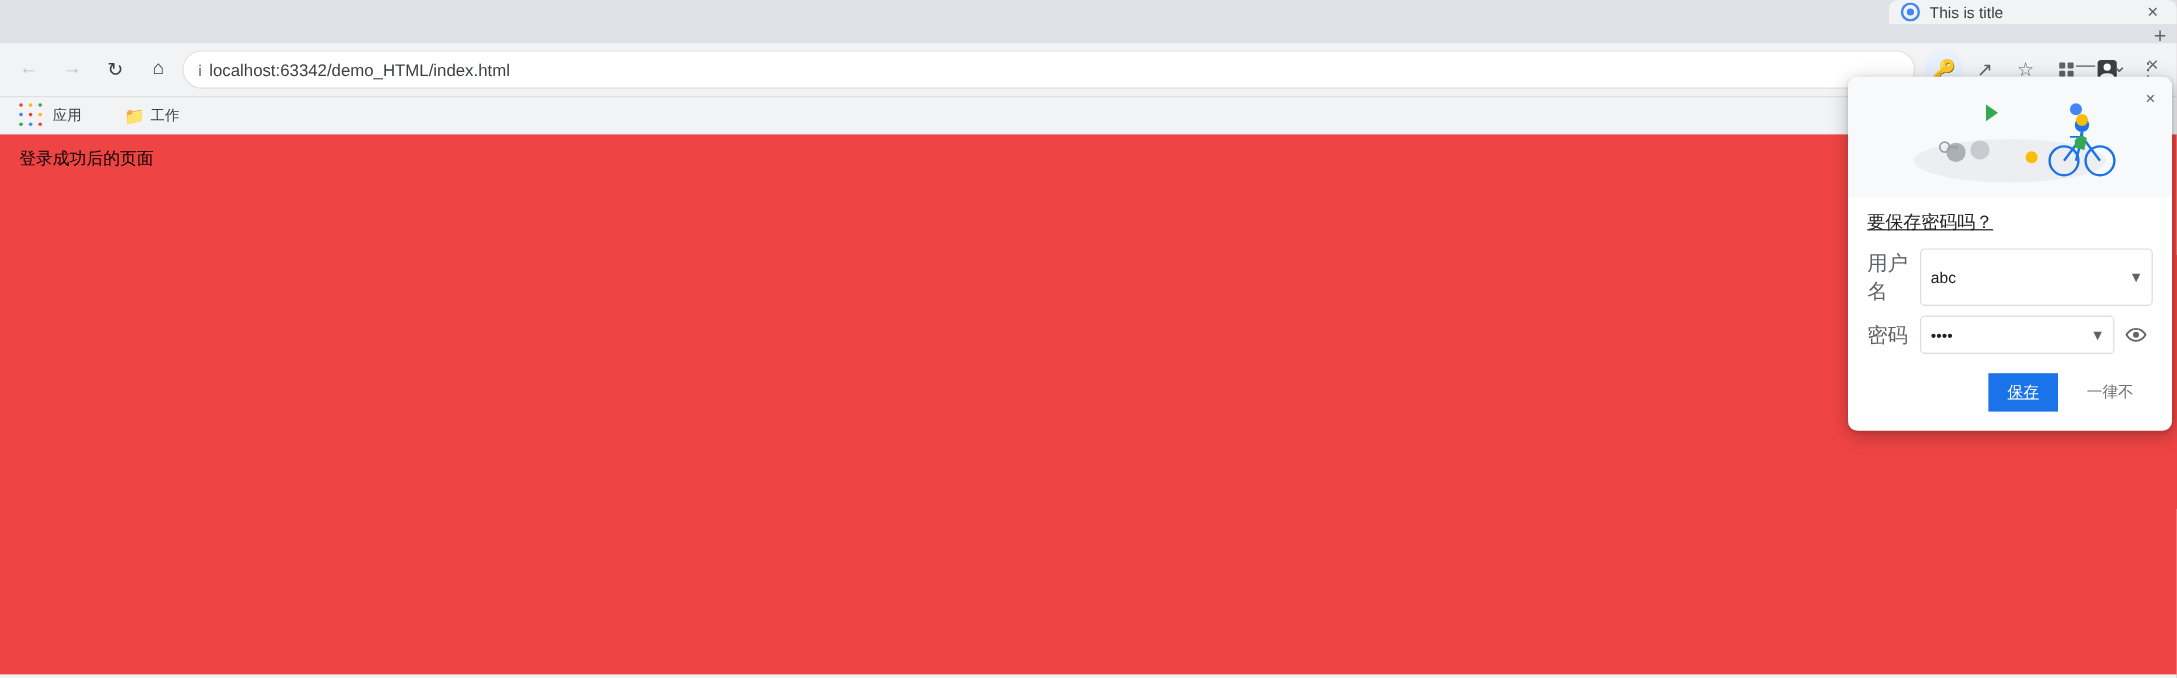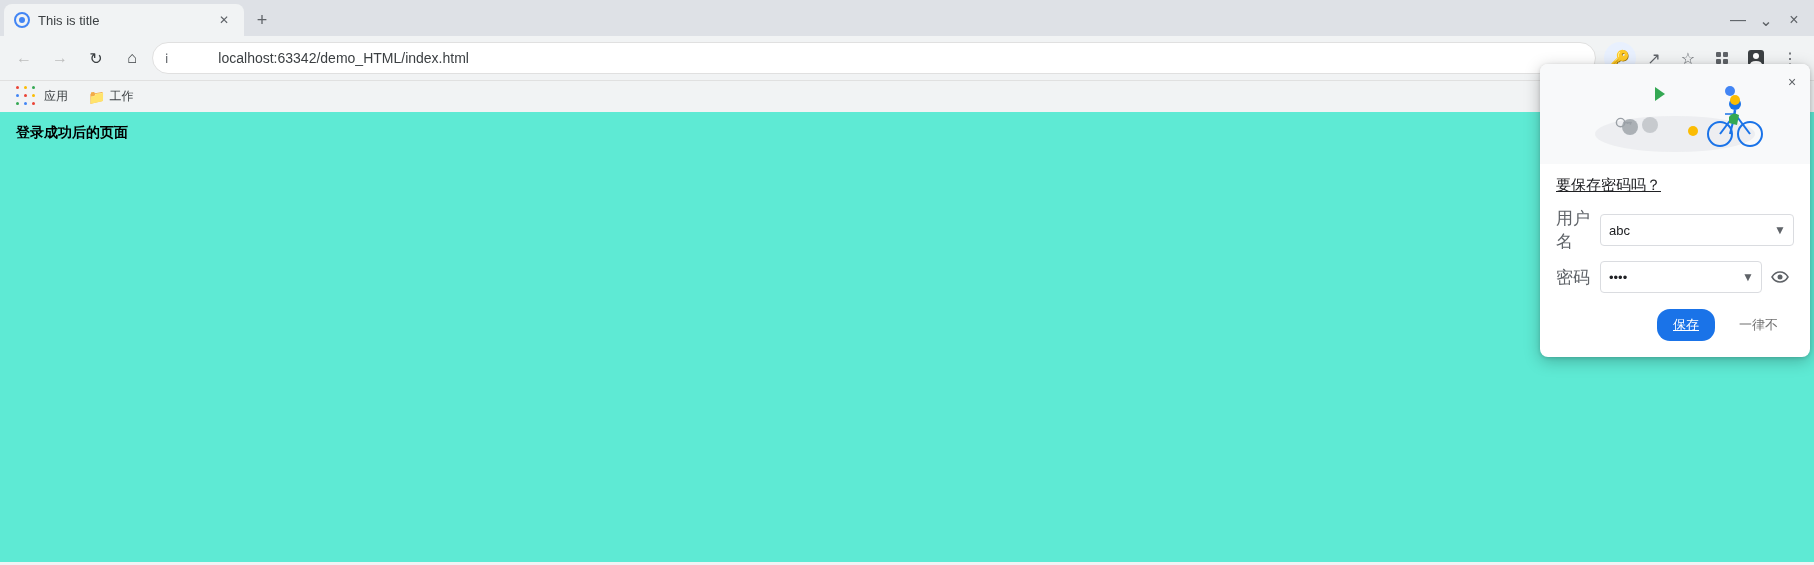"This is title" .tab-bar { flex-direction: none -> column }
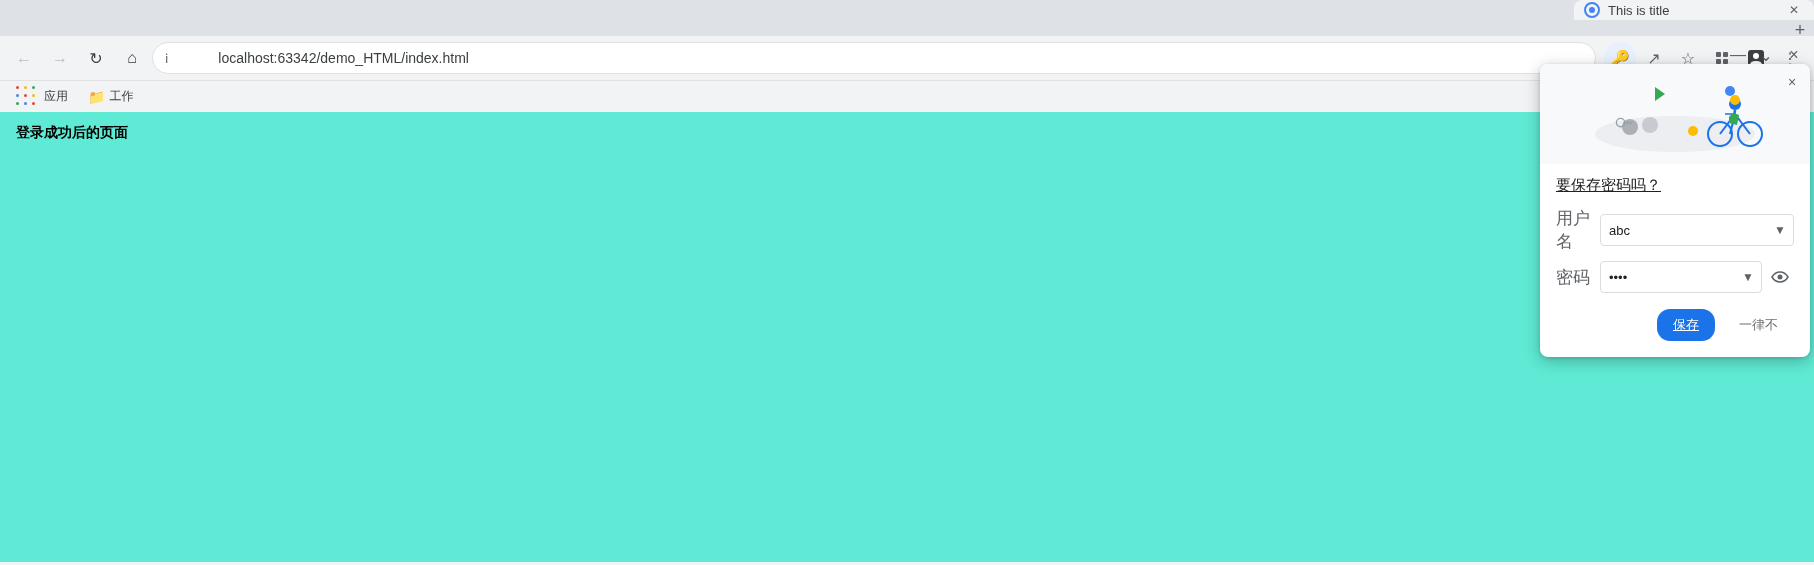"localhost:63342/demo_HTML/index.html" .address-text { margin-left: 44px -> none }
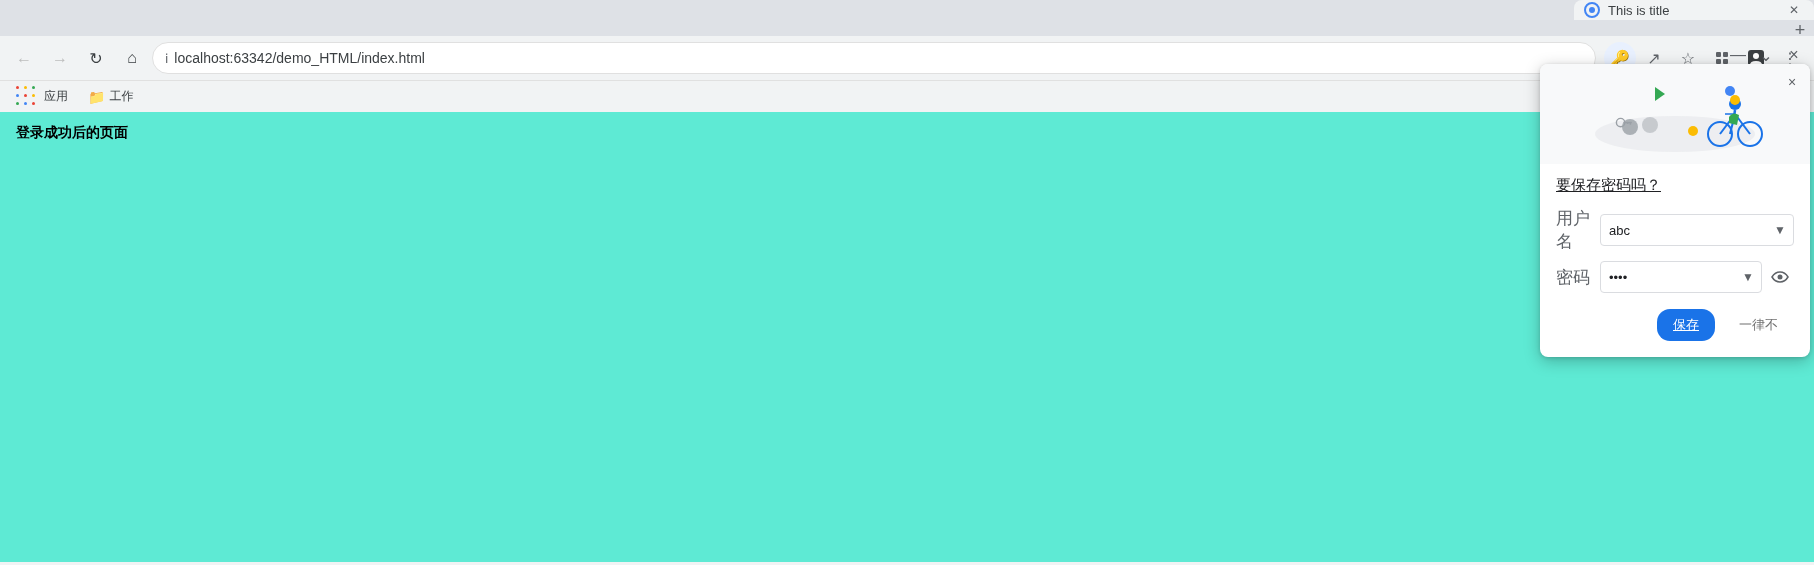"应用" .bookmarks-bar { gap: 4px -> 20px }
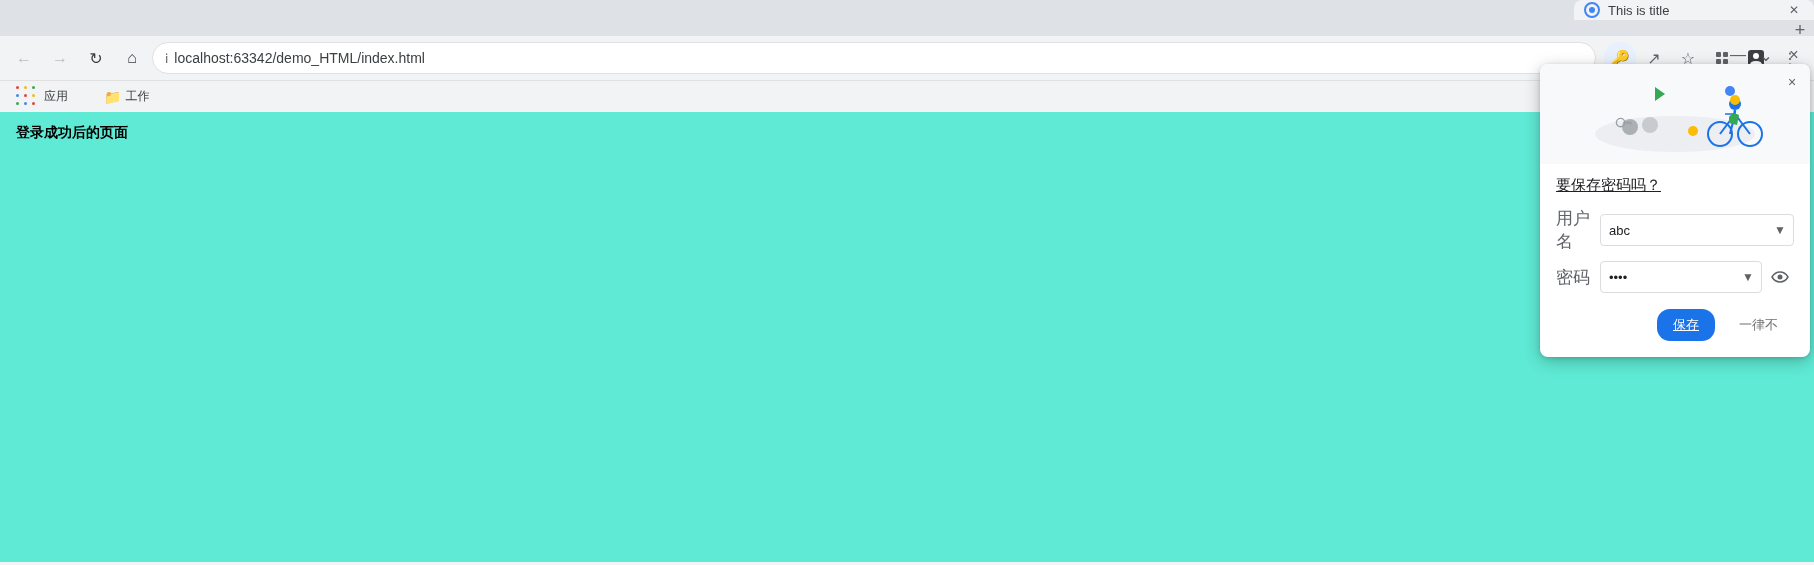"登录成功后的页面" .page-content { background: #5eead4 -> #ef4444; font-weight: bold -> none }
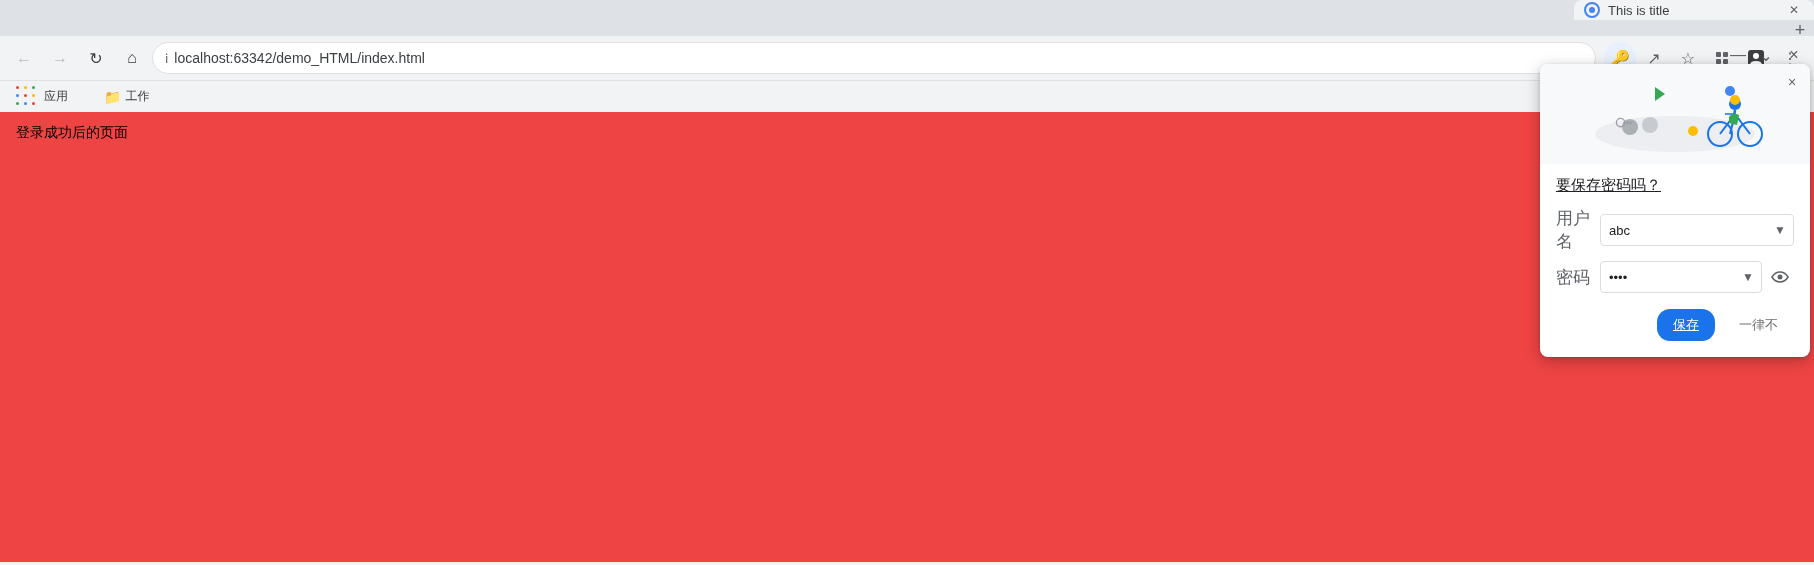"abc" .field-select-wrap select { height: 32px -> 48px }
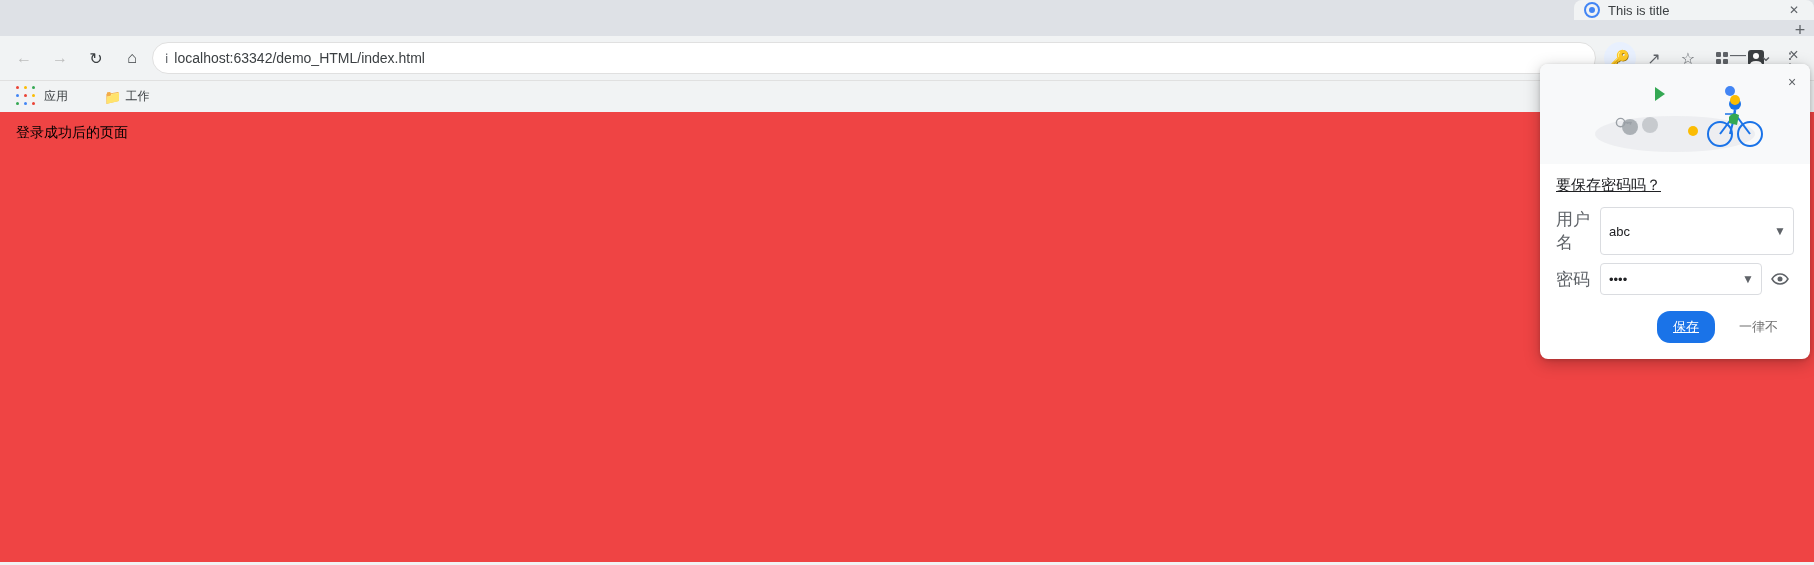"保存" .btn-save { border-radius: 13px -> 0 }
